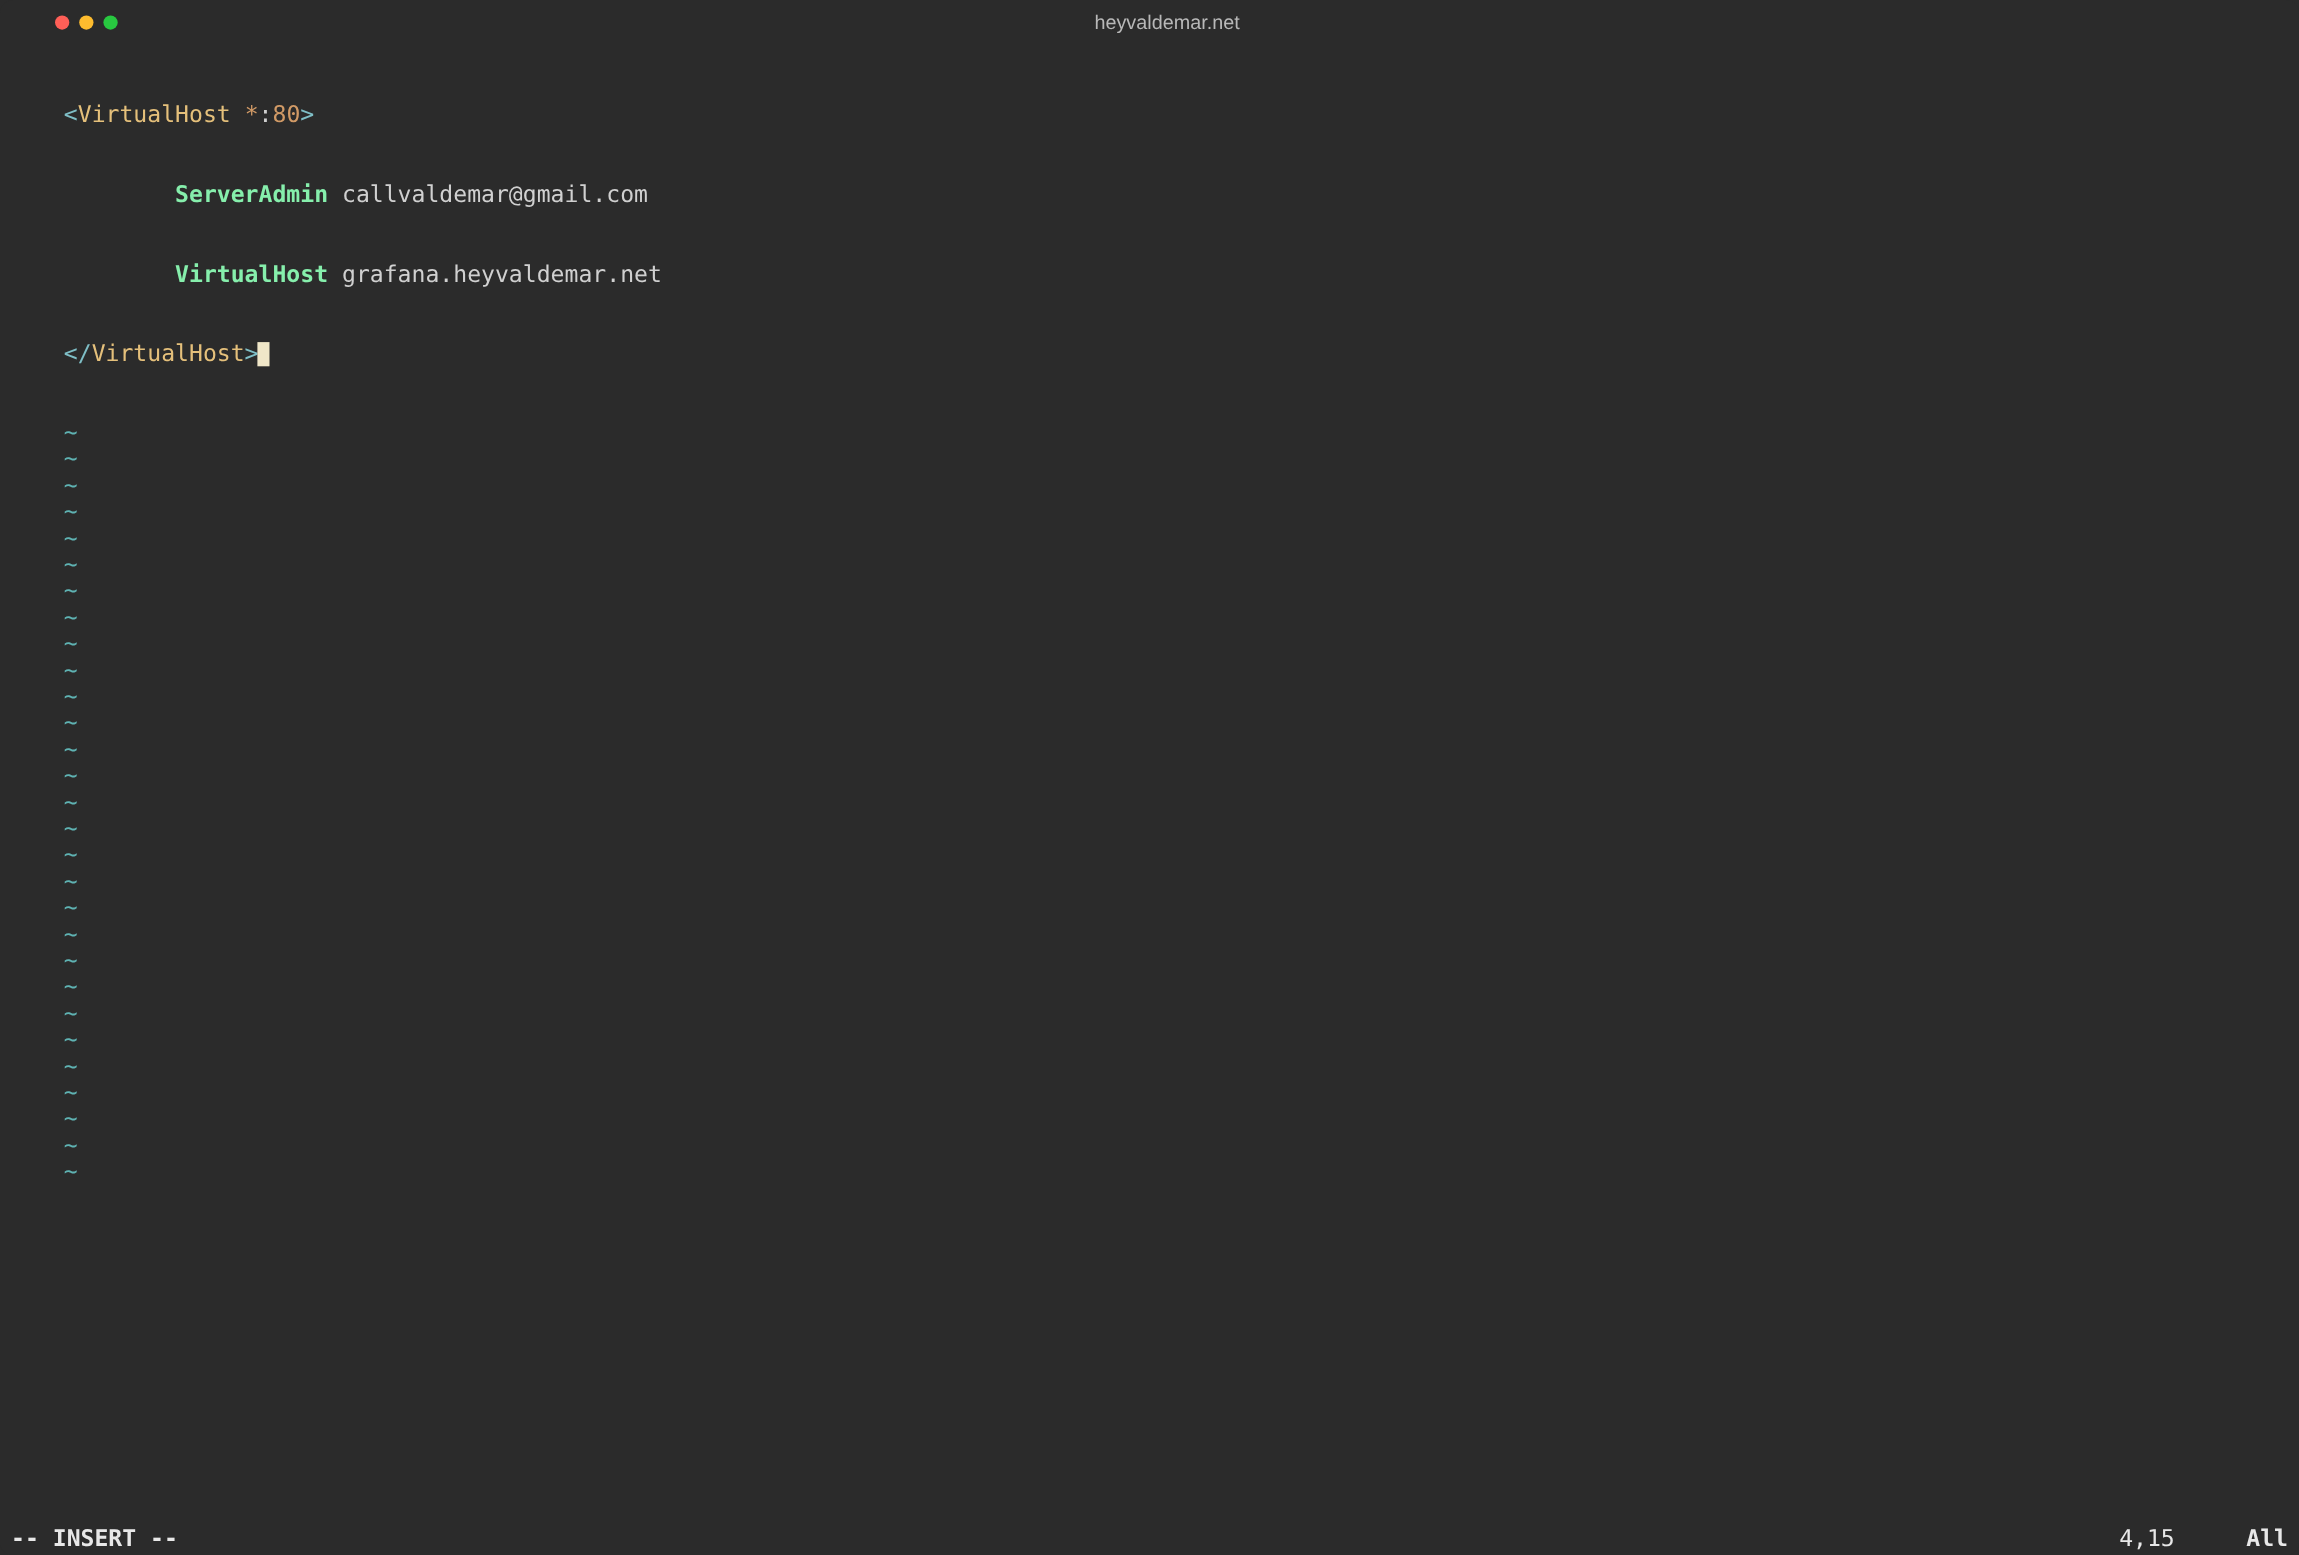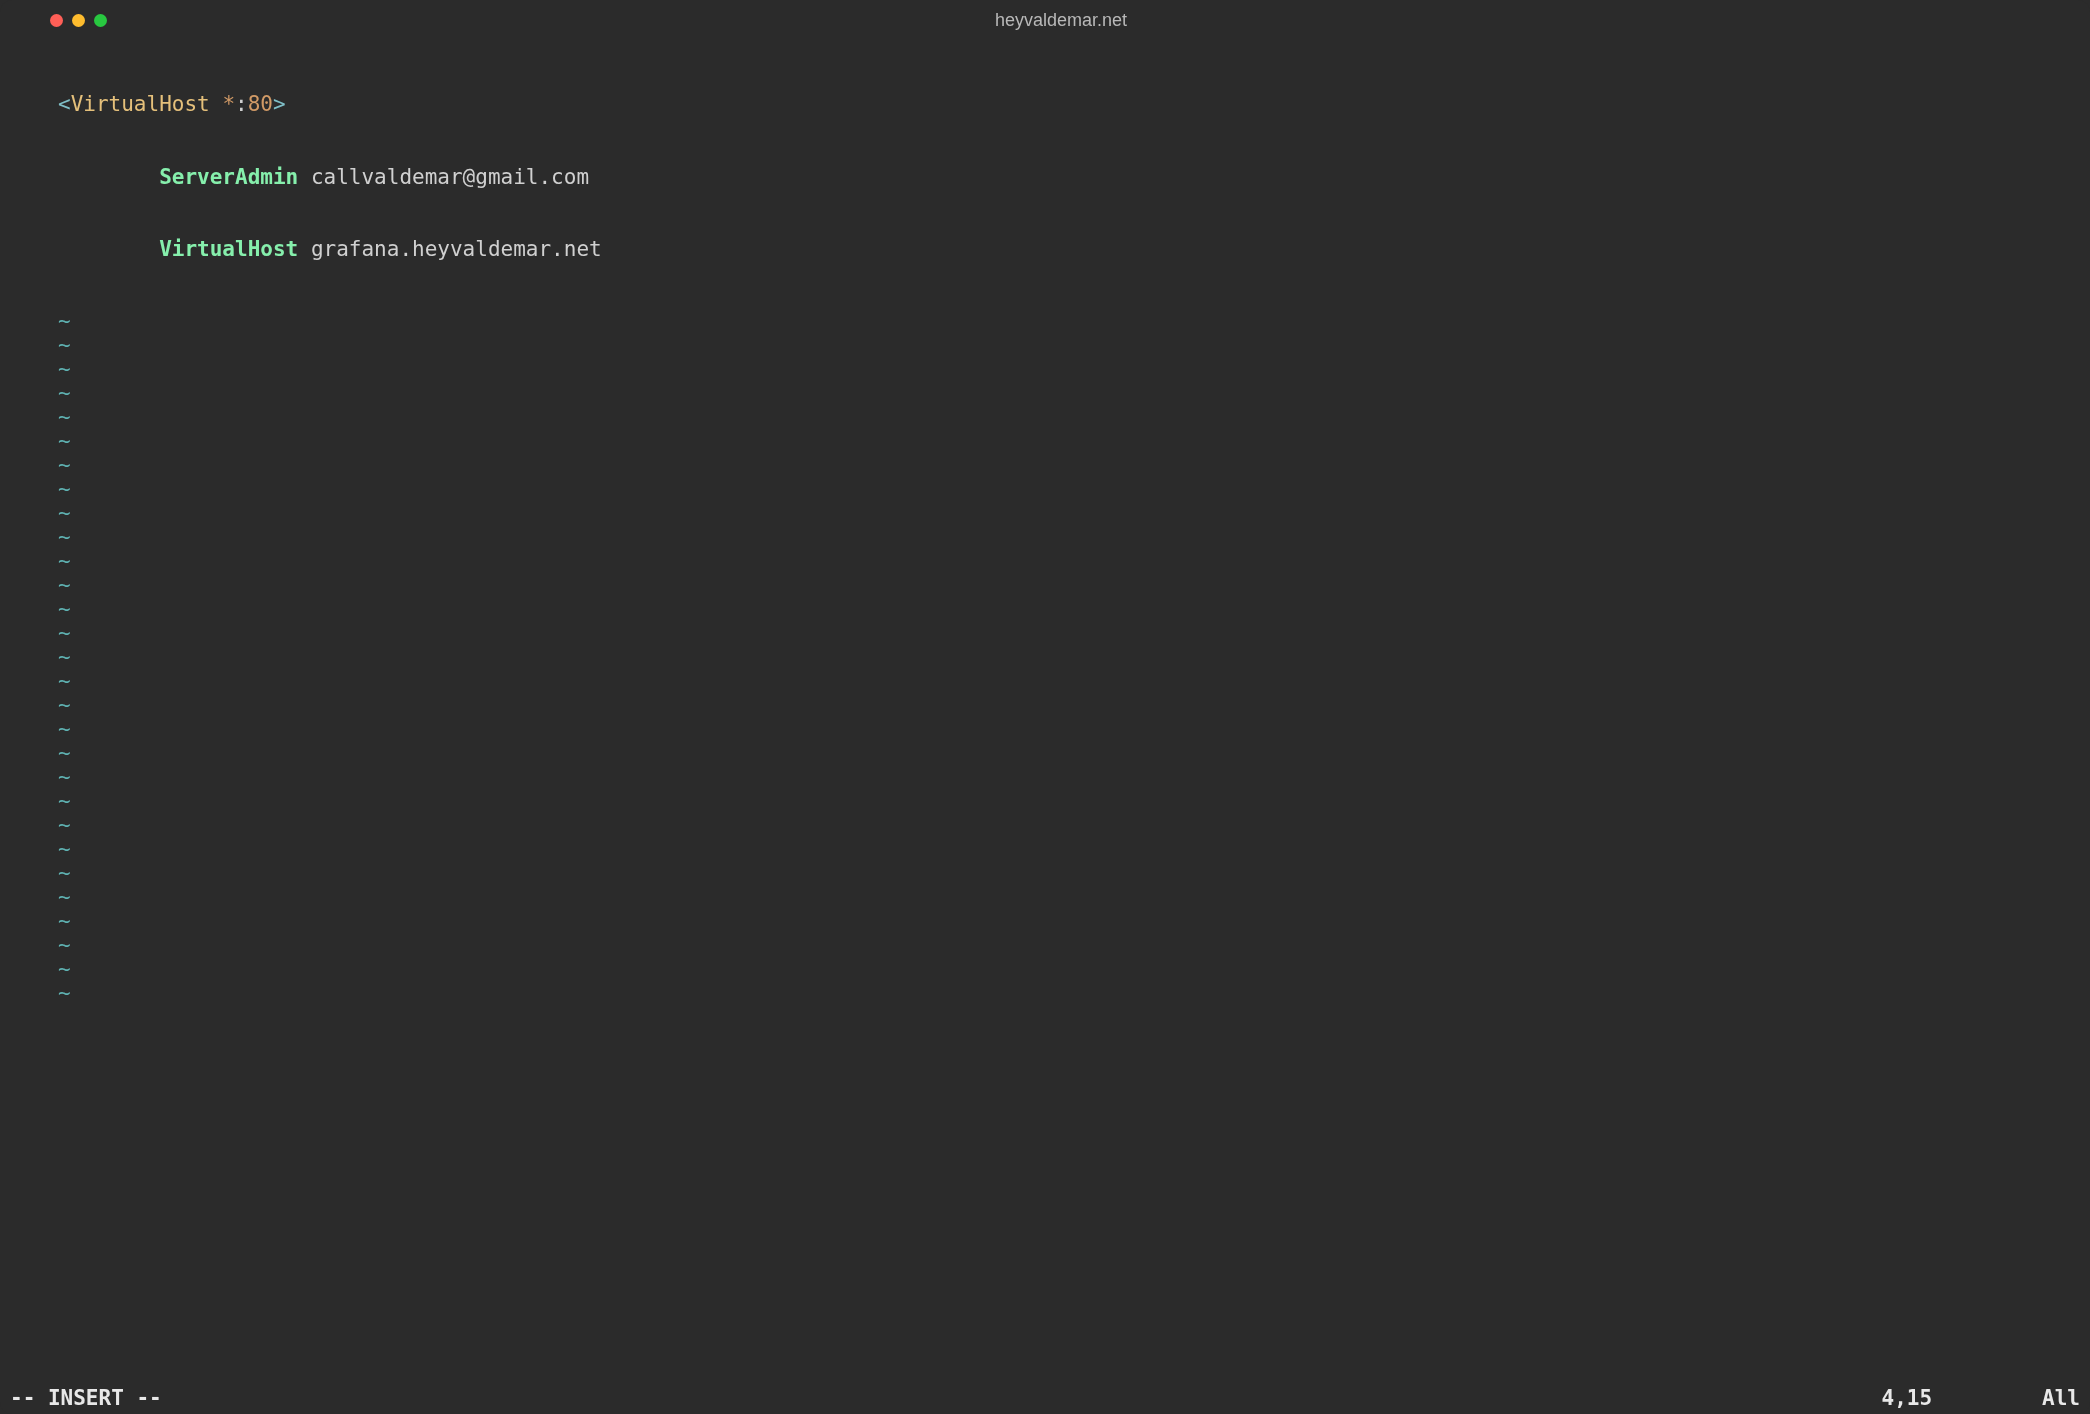"</VirtualHost>" div.line { html: none -> <div><span>&lt;/</span><span>VirtualHost</span><span>&gt;</span><span></span></div> }
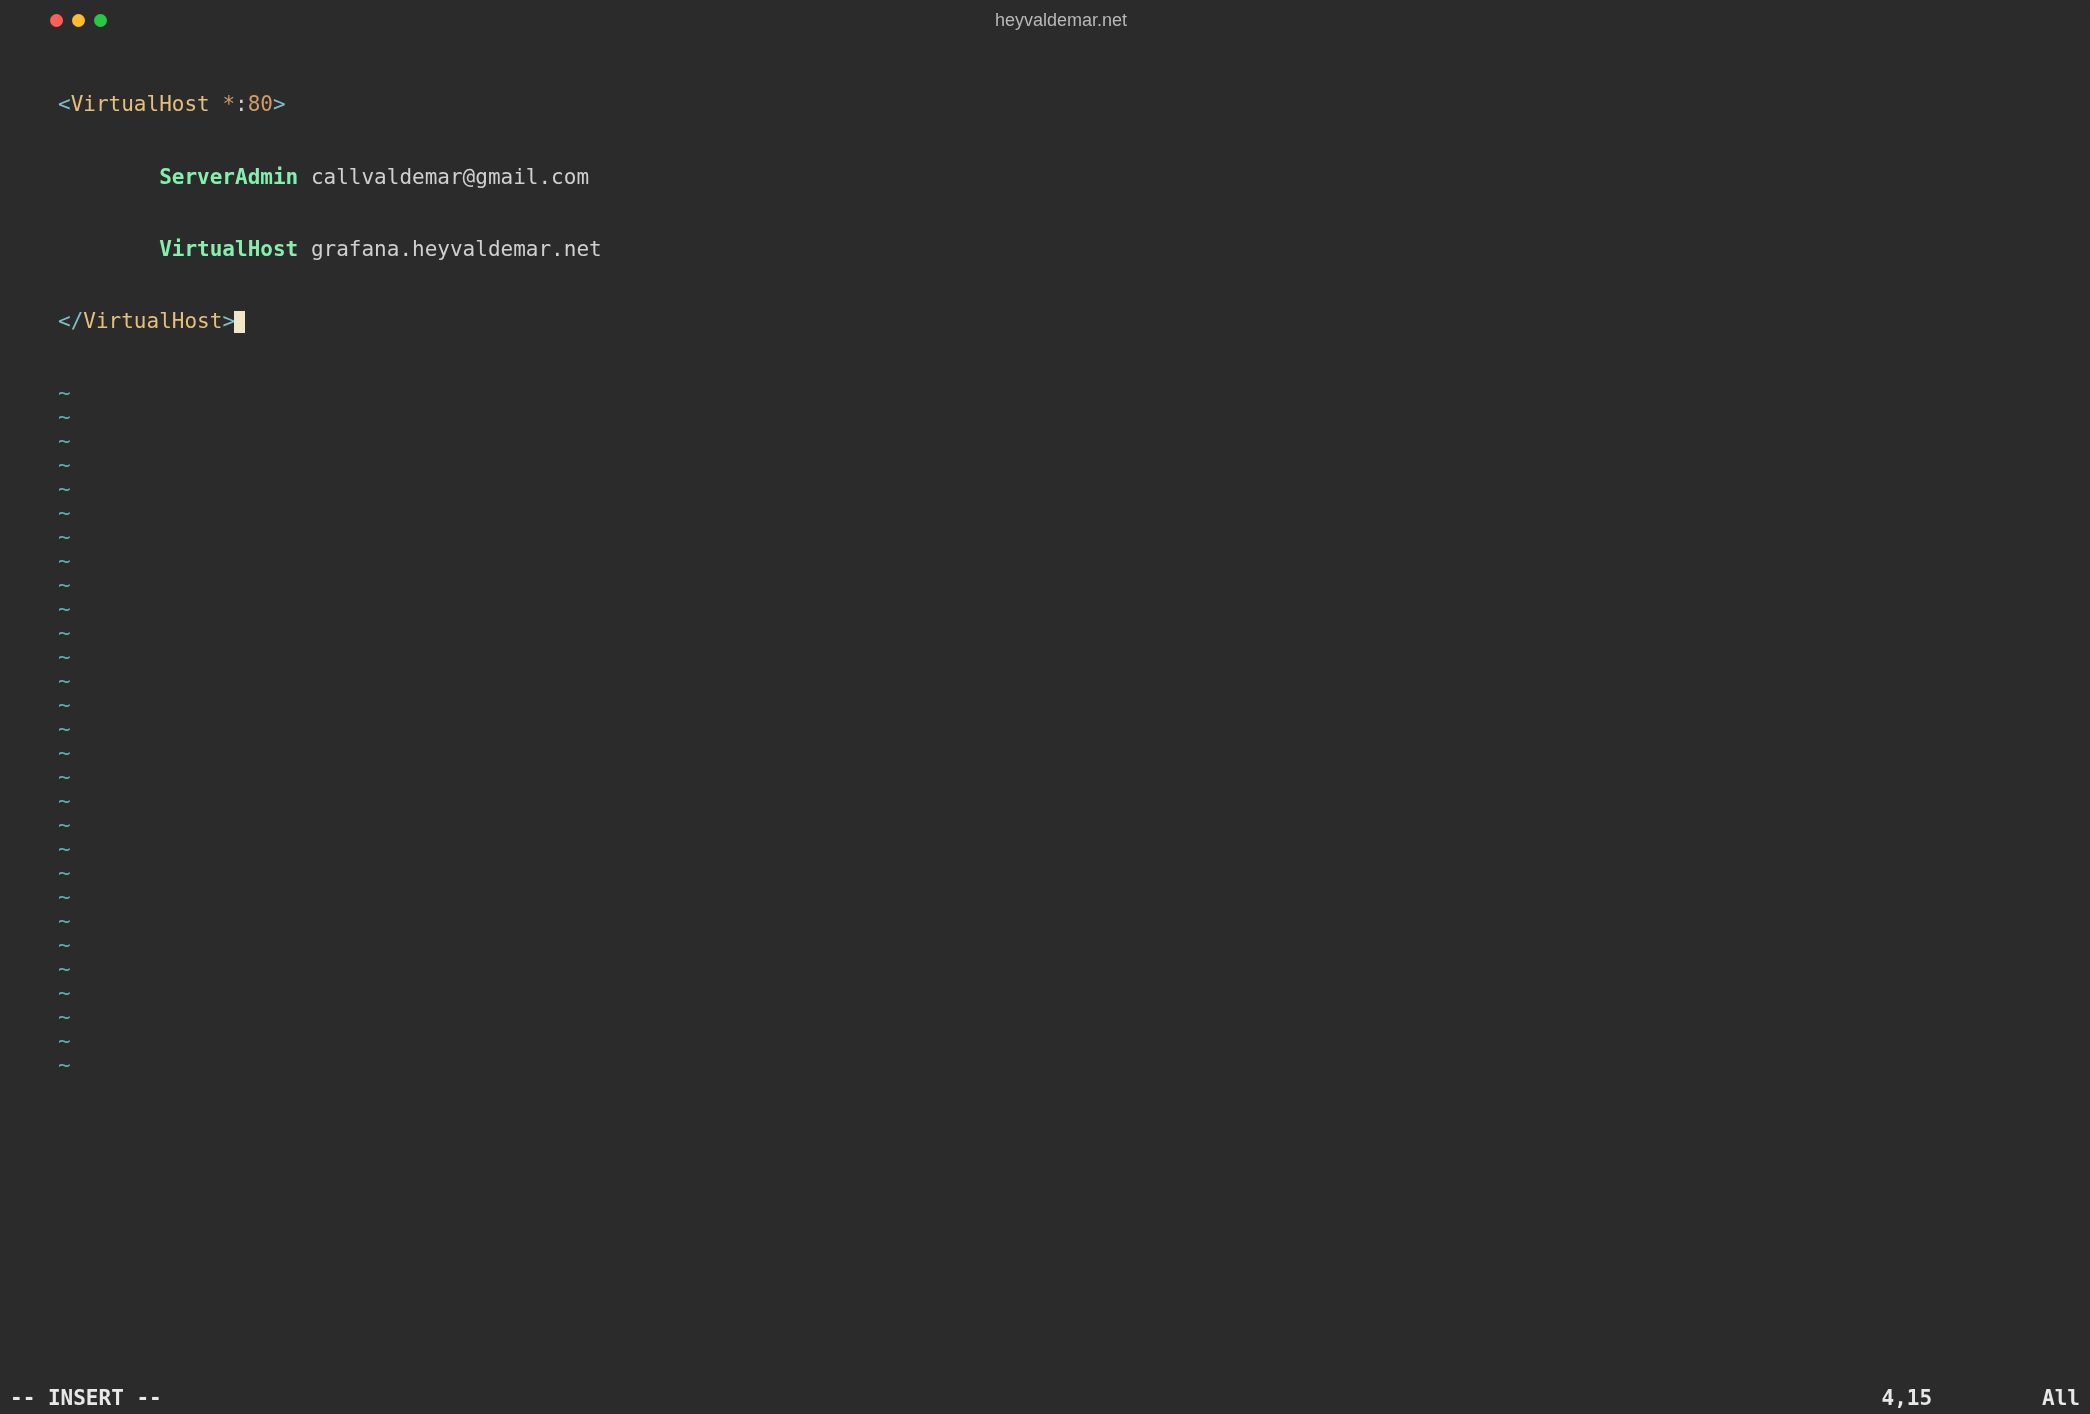"4,15" .status-pos { font-weight: 700 -> 400; margin-right: 110px -> 65px }
